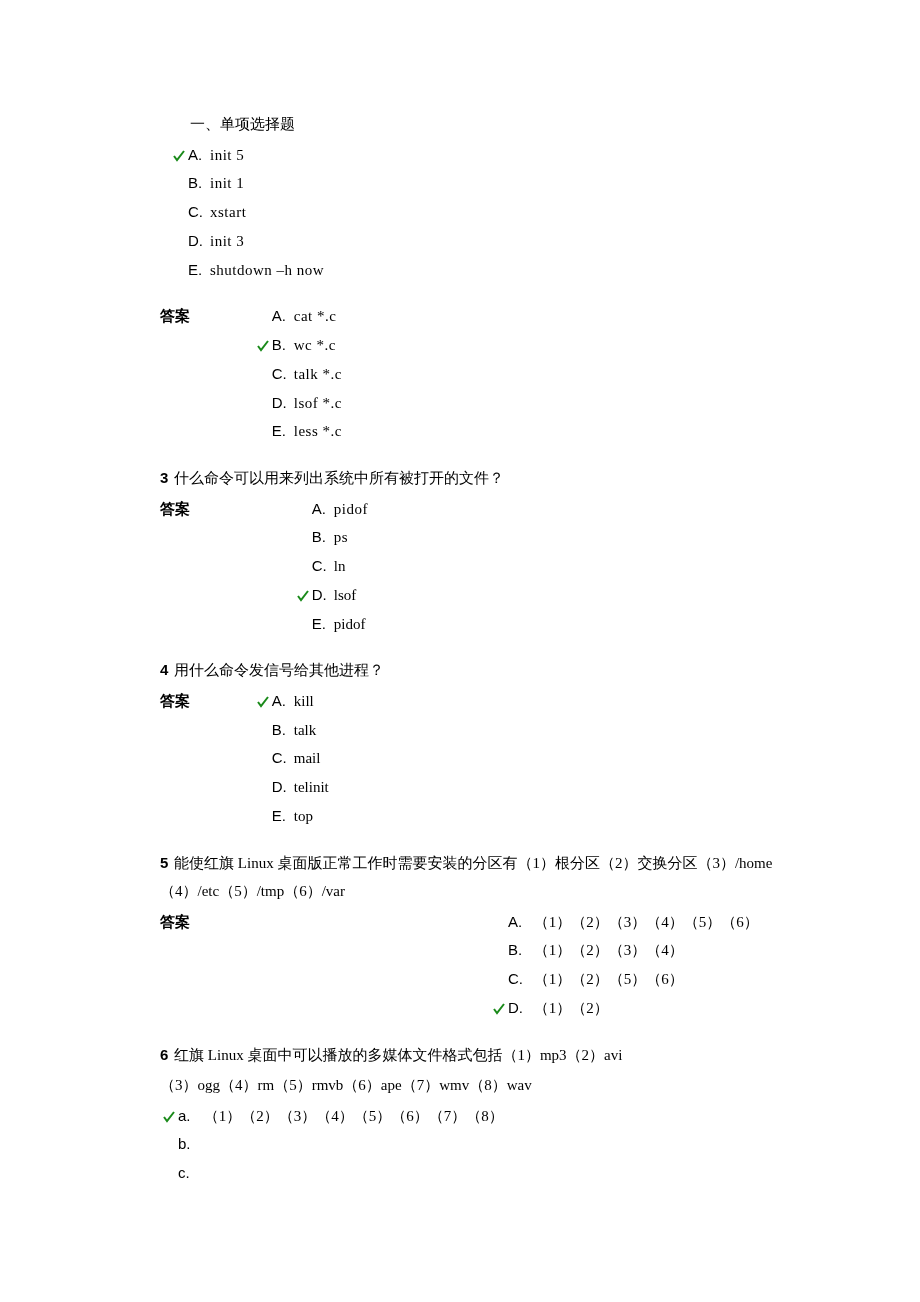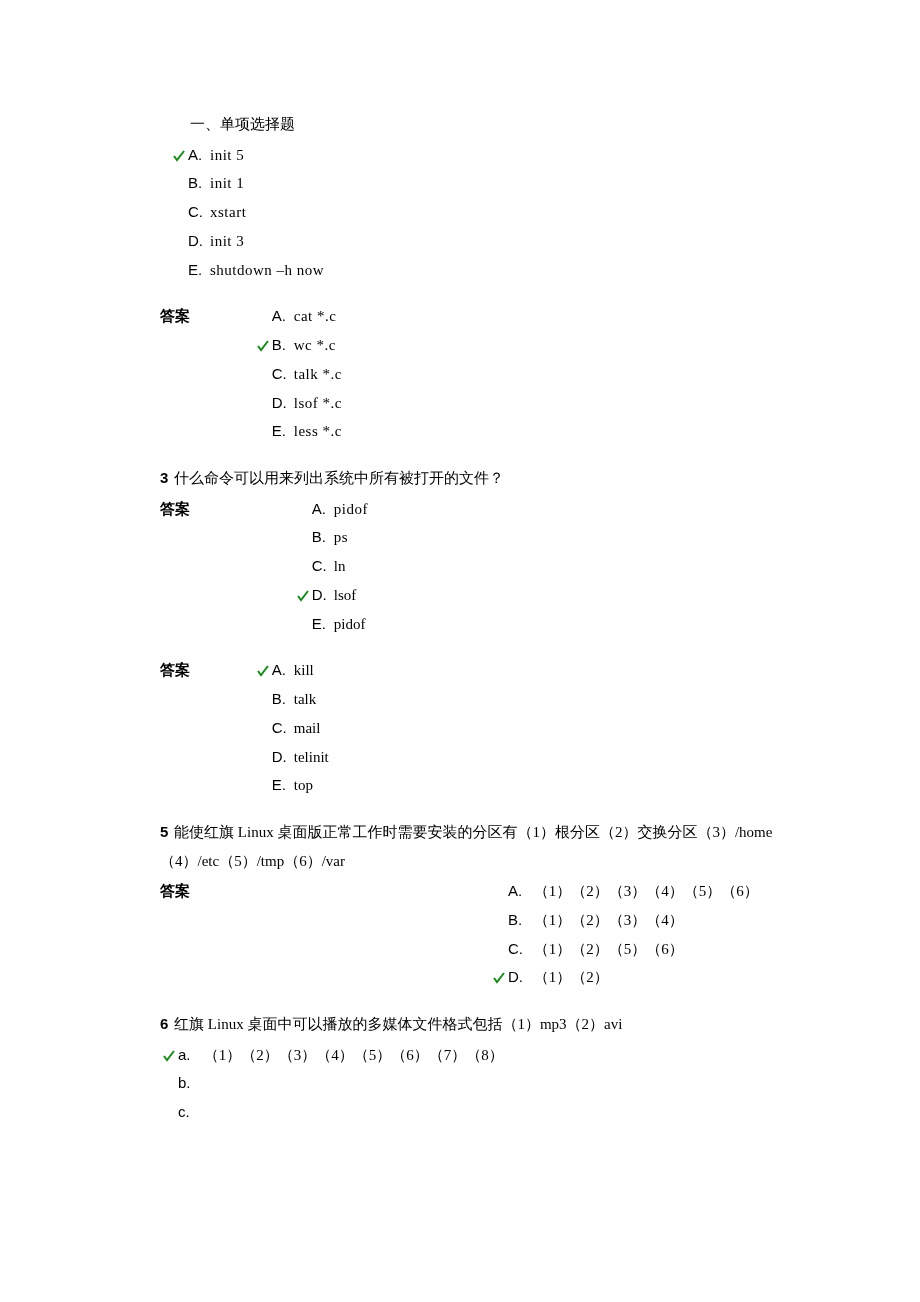"4 用什么命令发信号给其他进程？" div.q-text { html: none -> <div> <span>4</span> <span>用什么命令发信号给其他进程？</span> </div> }
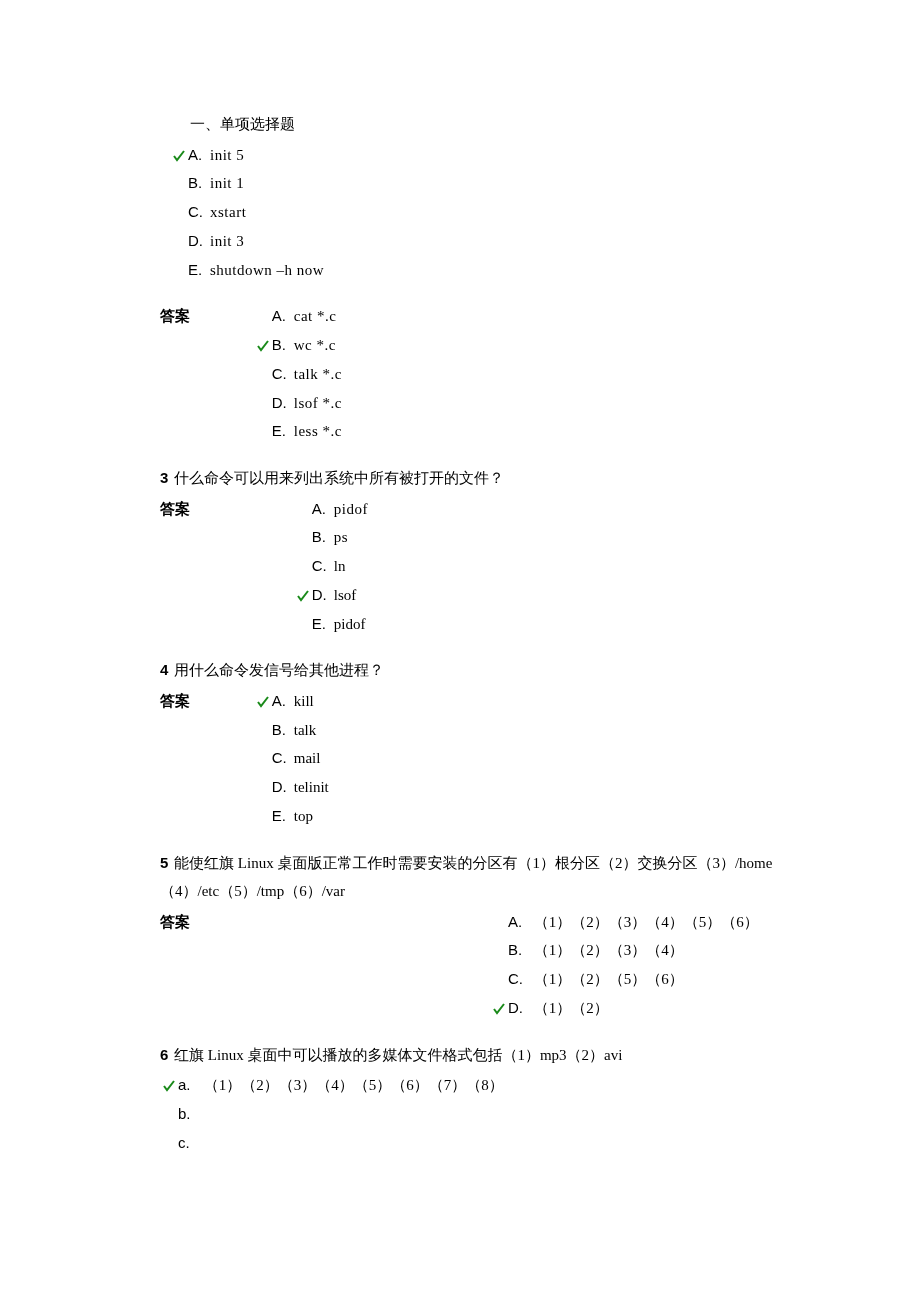"（3）ogg（4）rm（5）rmvb（6）ape（7）wmv（8）wav" div.q-text { html: none -> <div>（3）ogg（4）rm（5）rmvb（6）ape（7）wmv（8）wav</div> }
